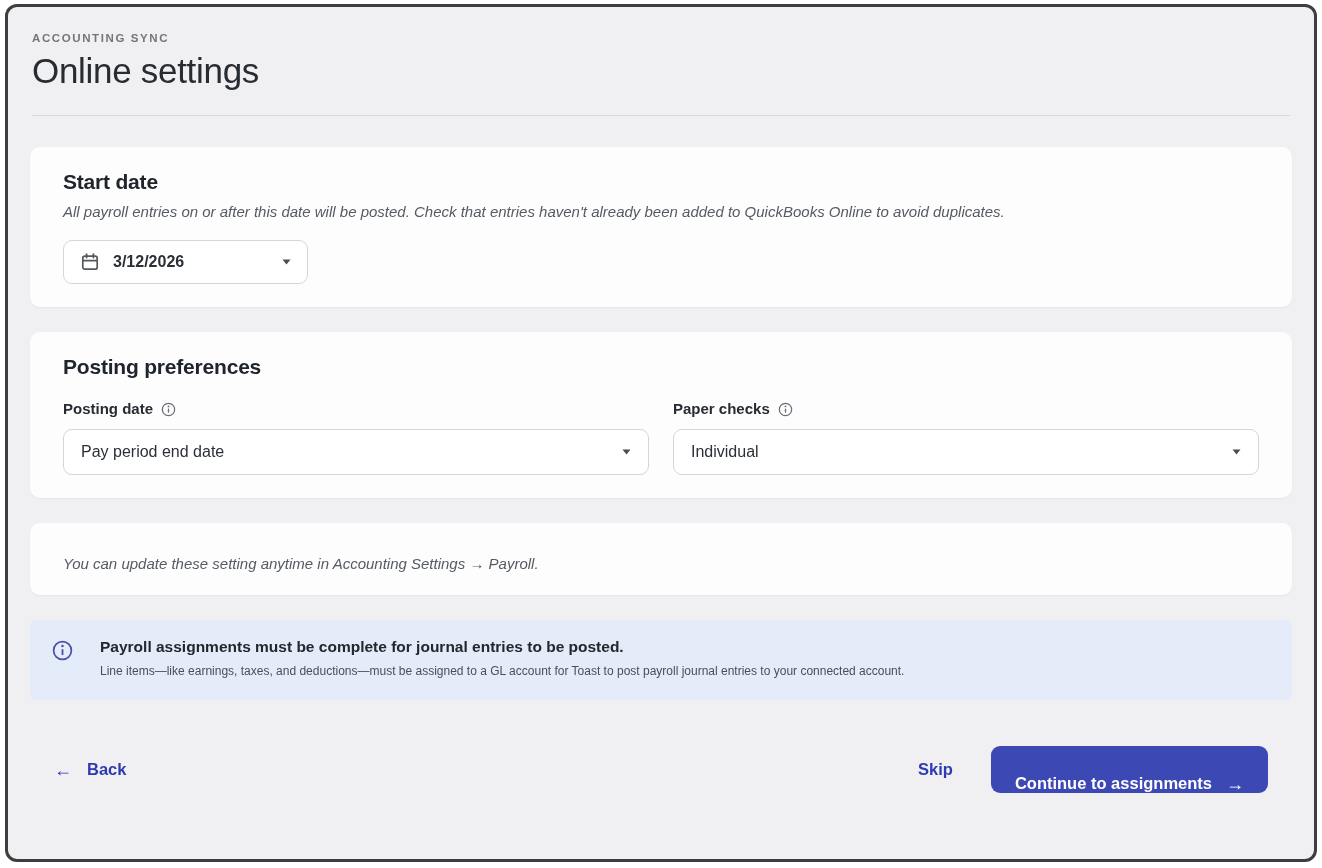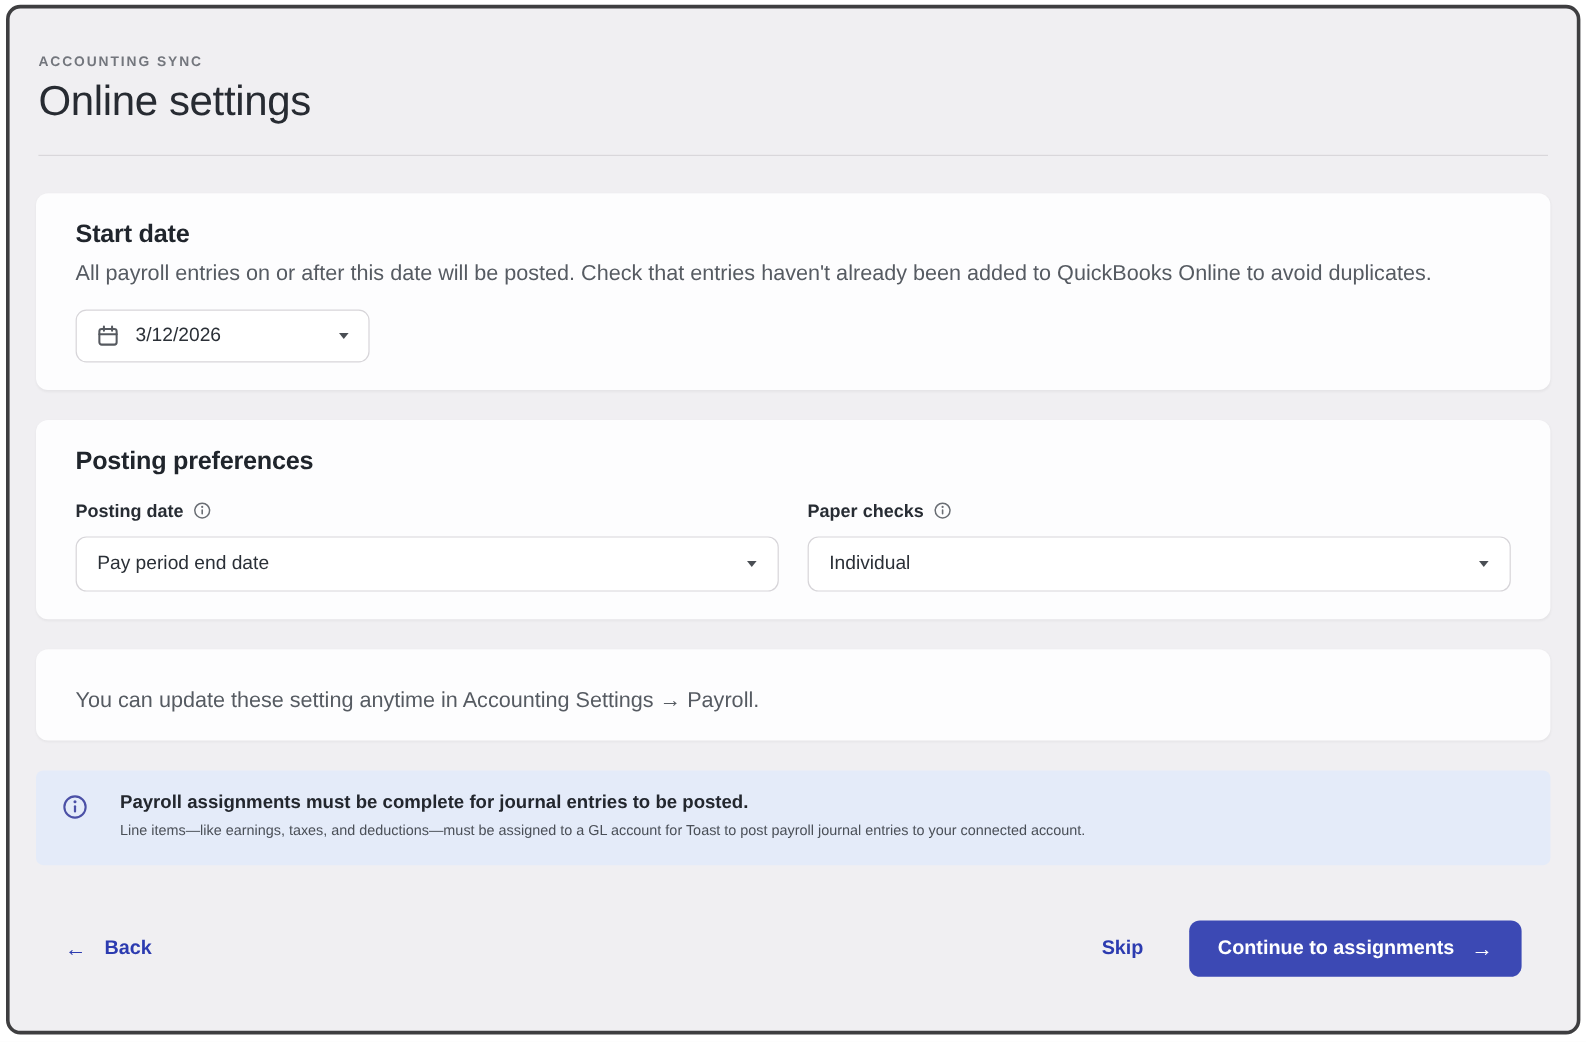"ACCOUNTING SYNC" .page-header { margin-top: 14px -> none }
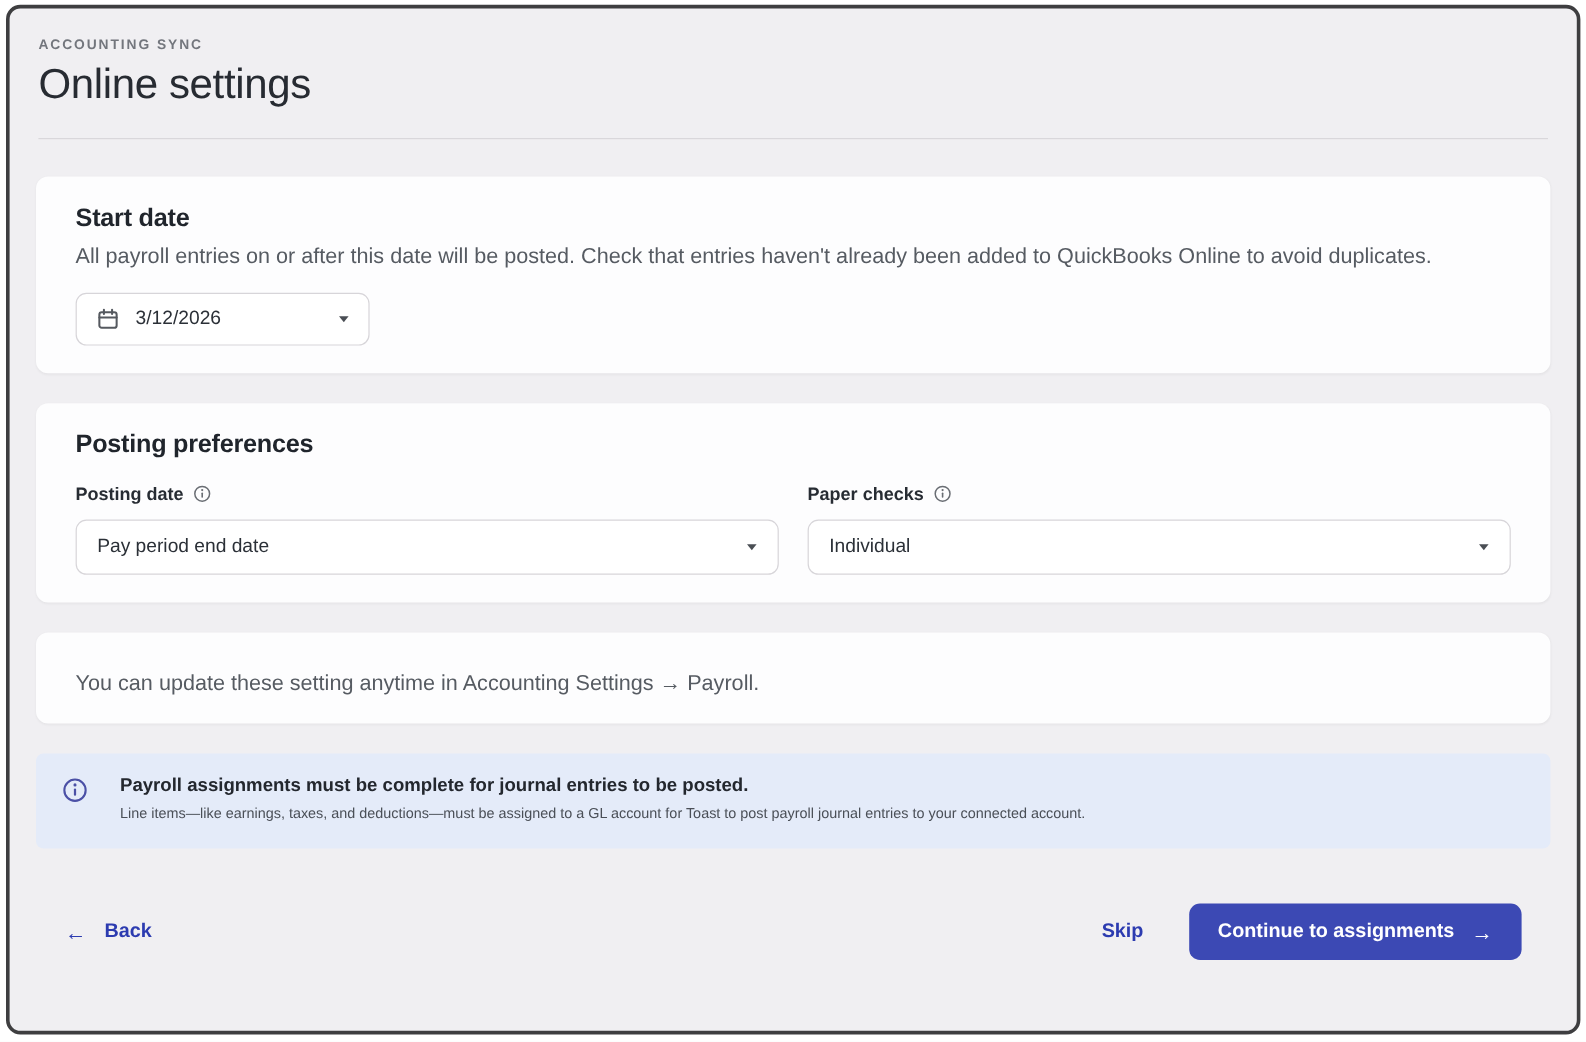"All payroll entries on or" .card-desc { font-size: 18px -> 15px; font-style: none -> italic }
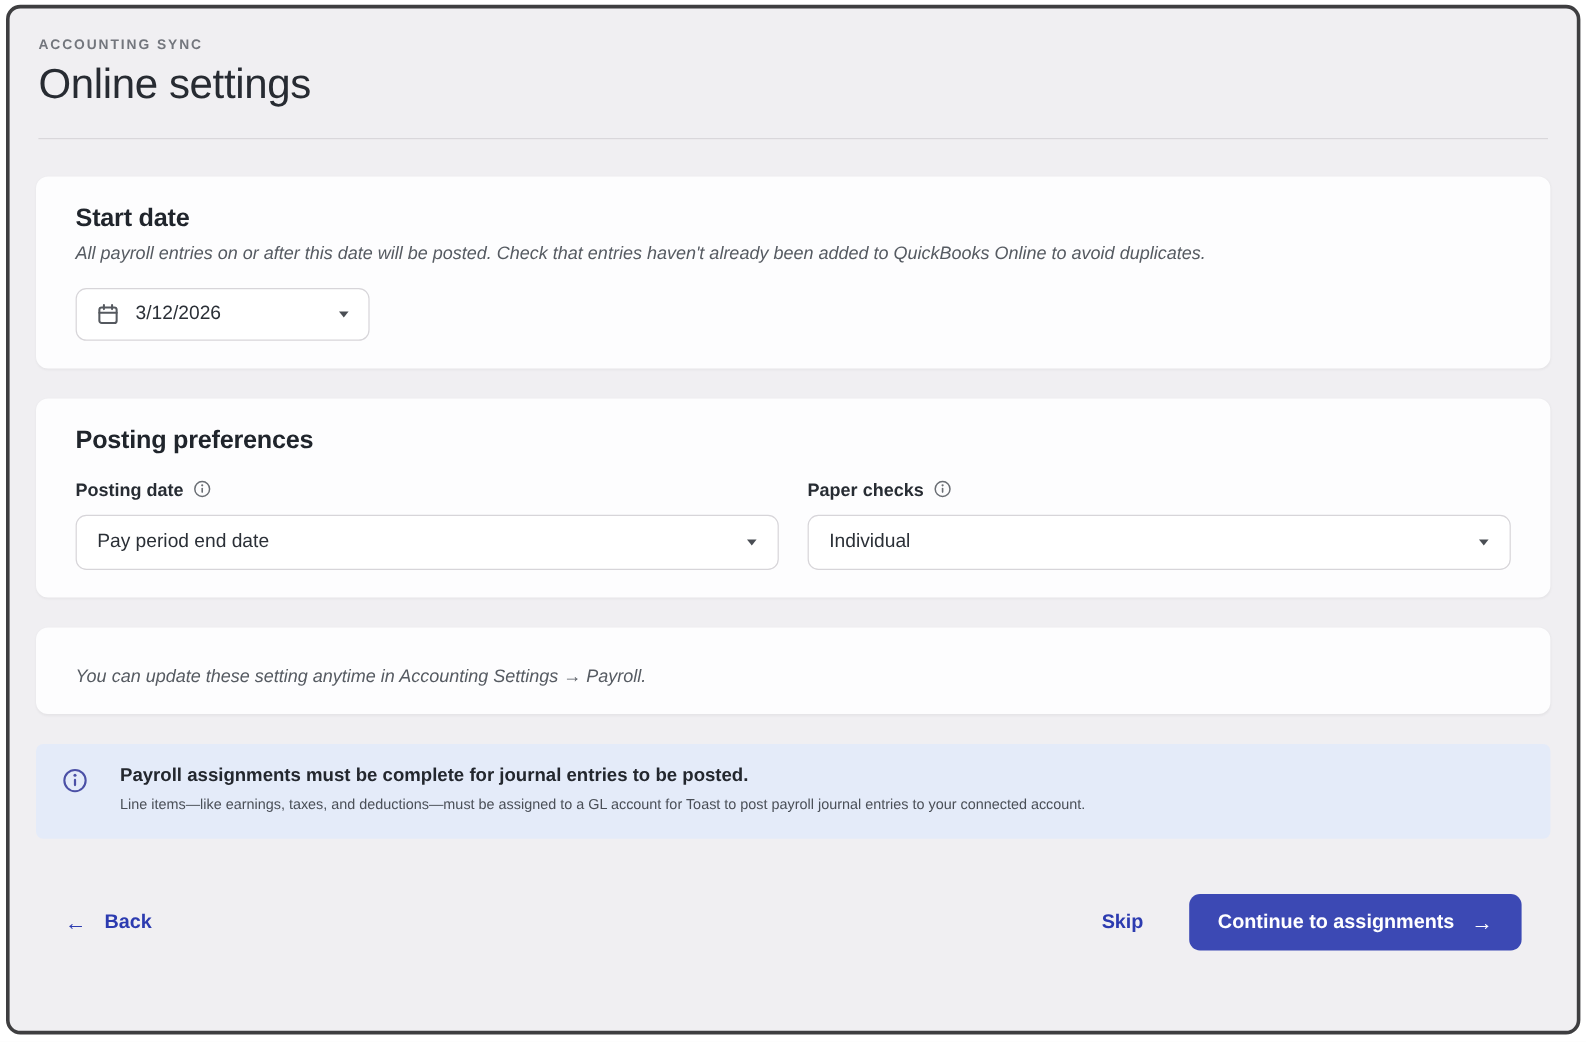"3/12/2026" .date-field { font-weight: none -> bold }
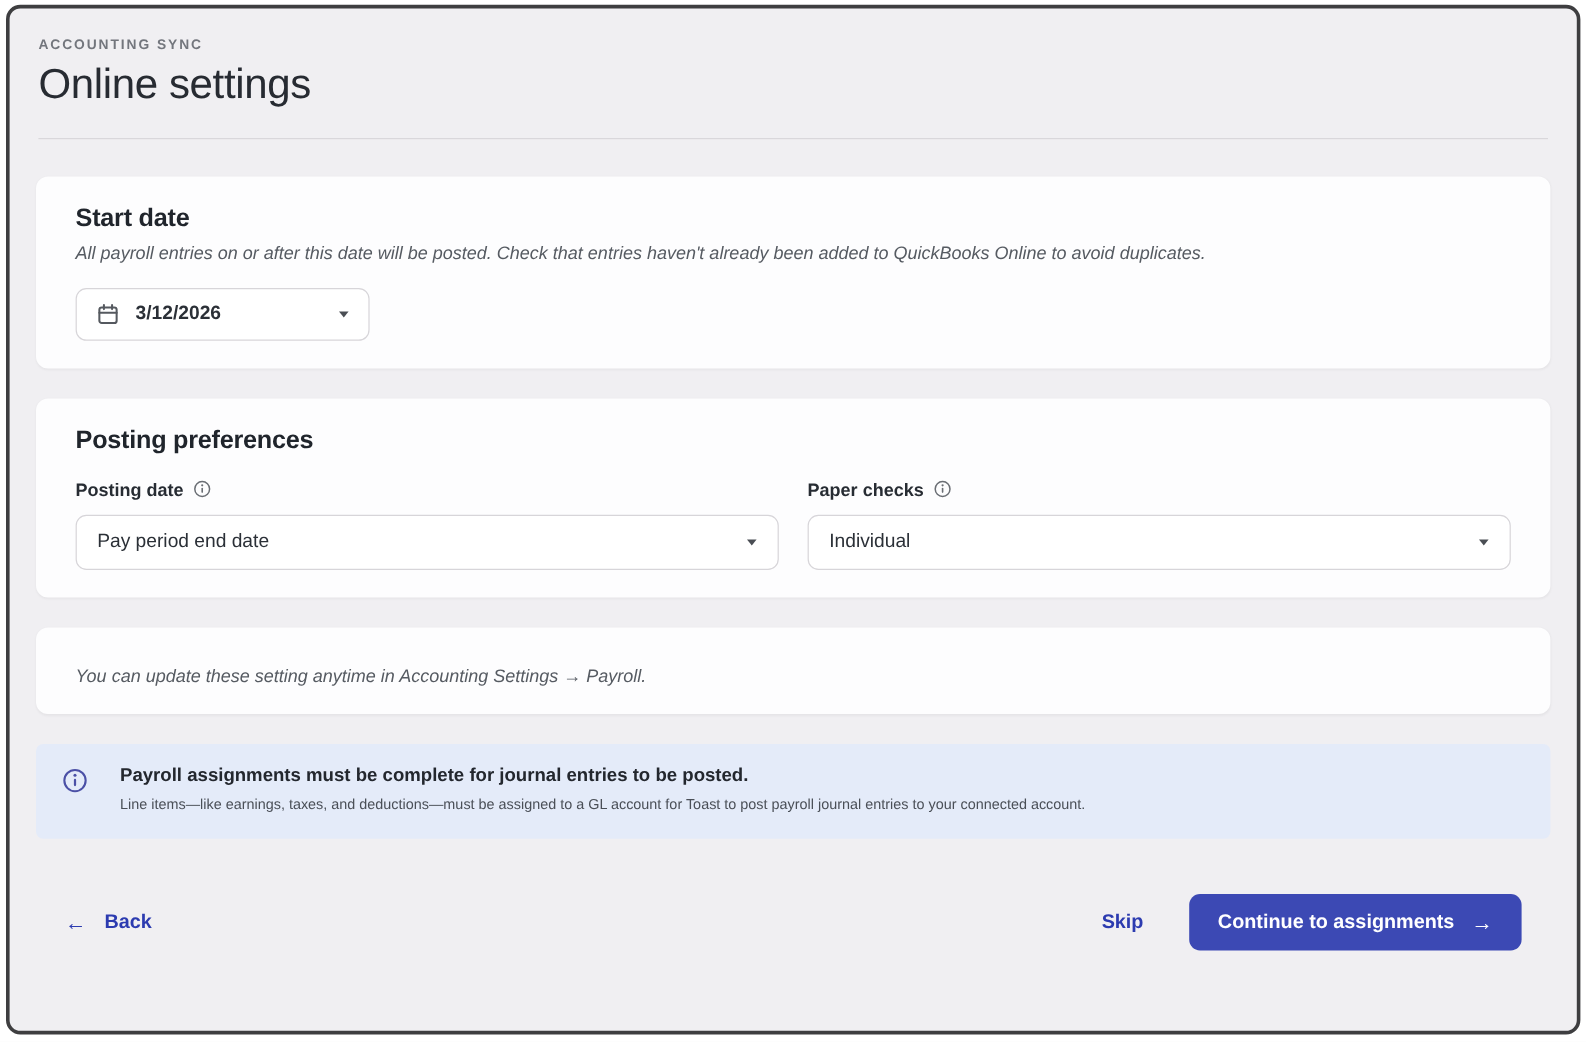"Posting date" .field-label { align-items: flex-start -> flex-end }
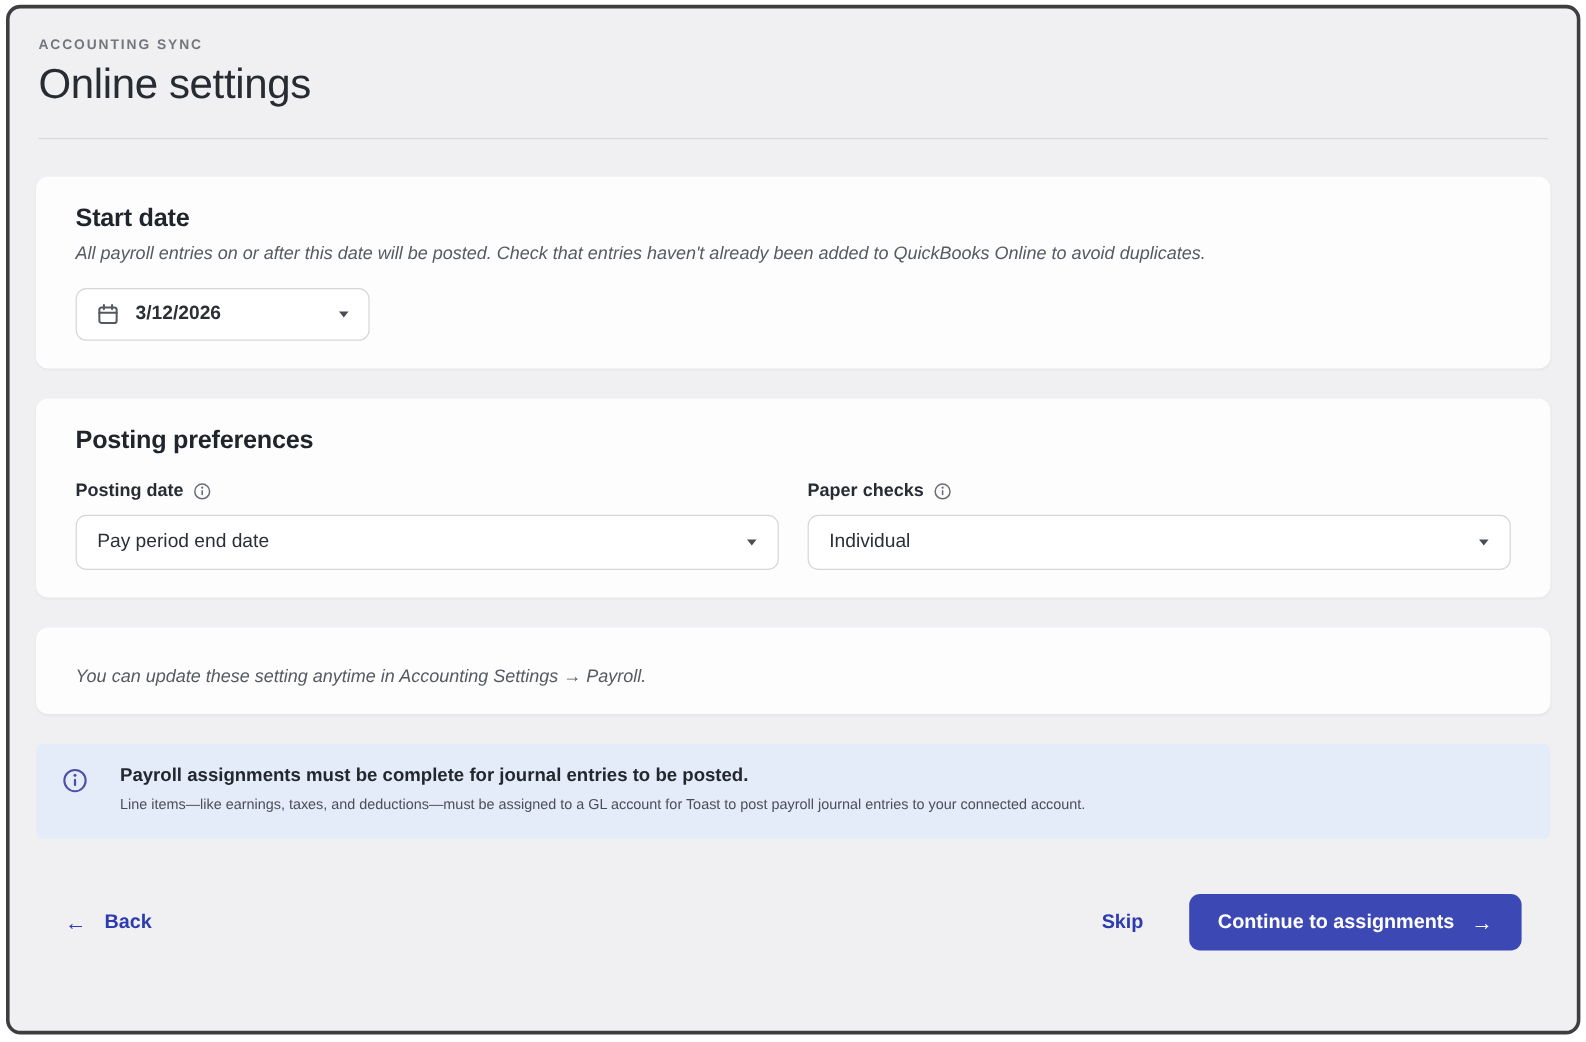"Continue to assignments" .continue-btn { align-items: center -> flex-end }
